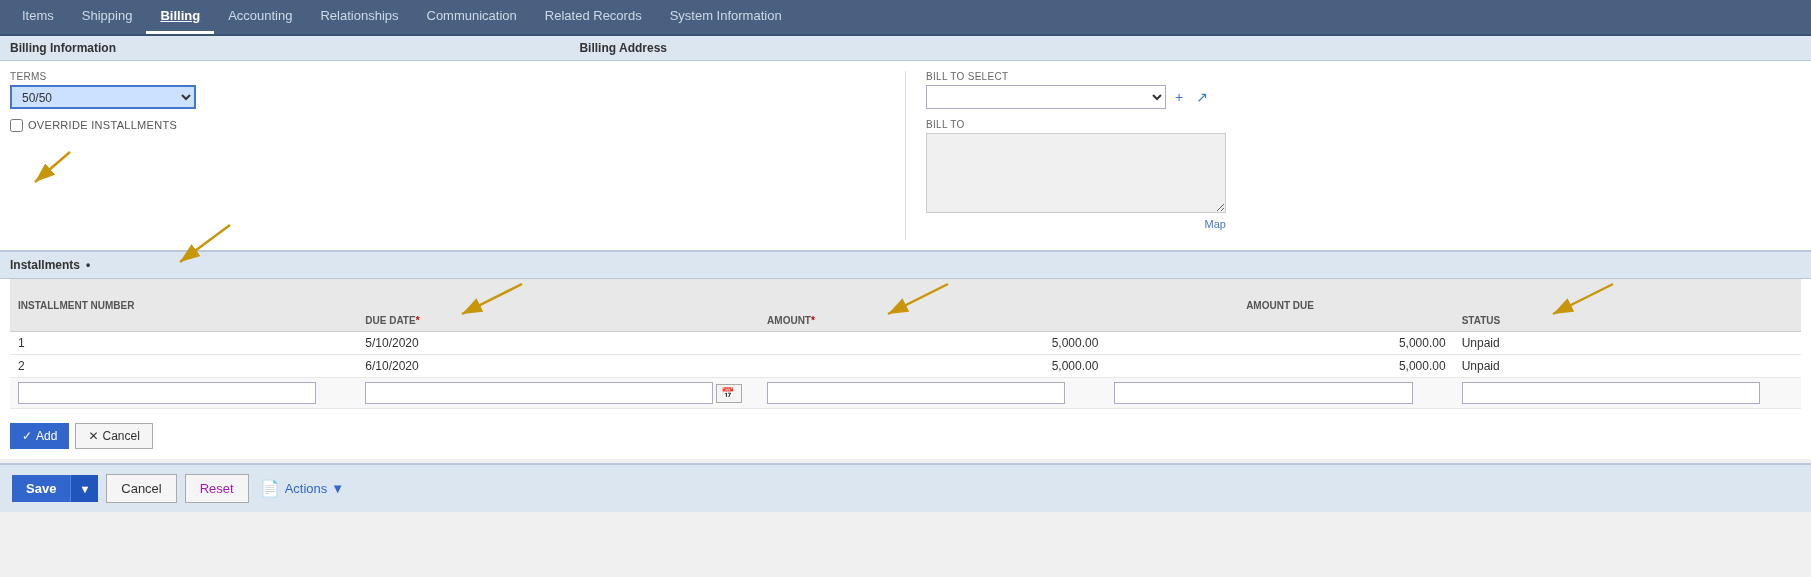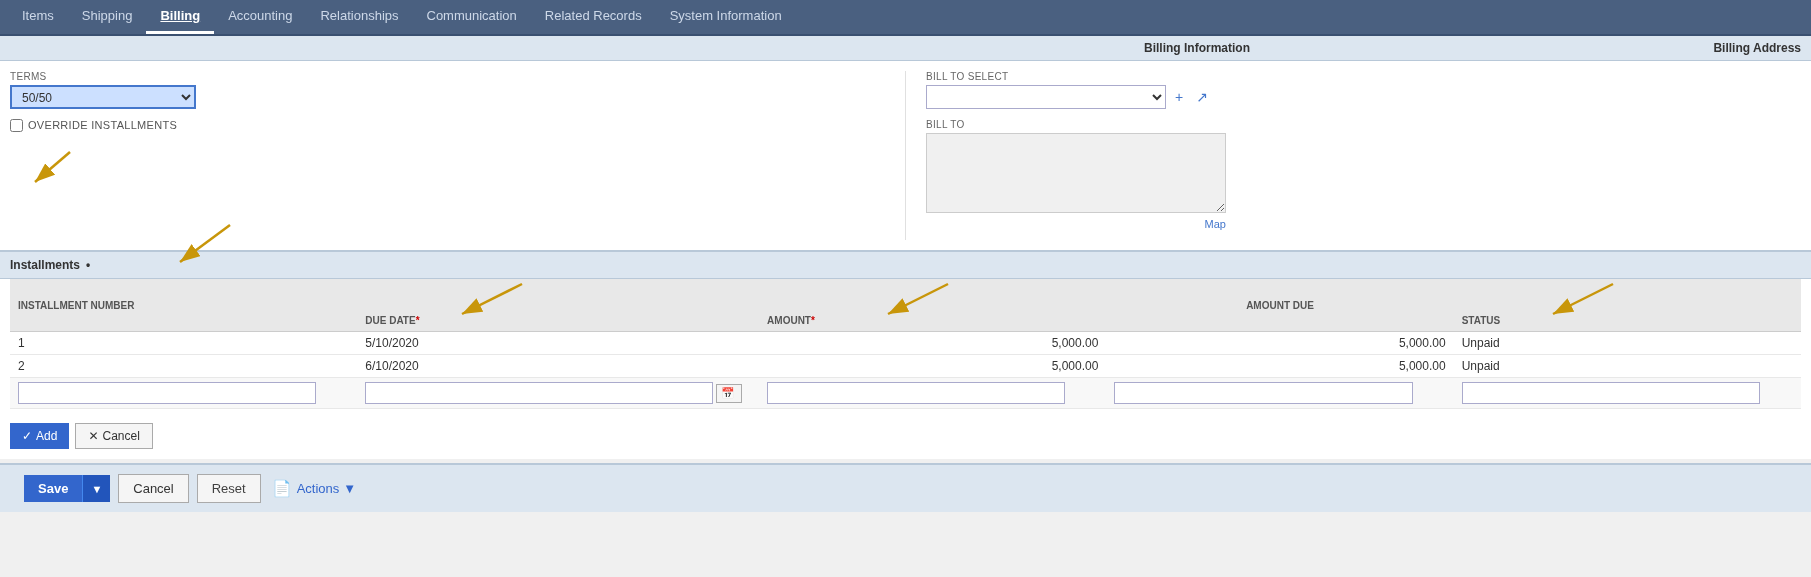"Billing Information Billing Address" .section-header { text-align: right -> none }
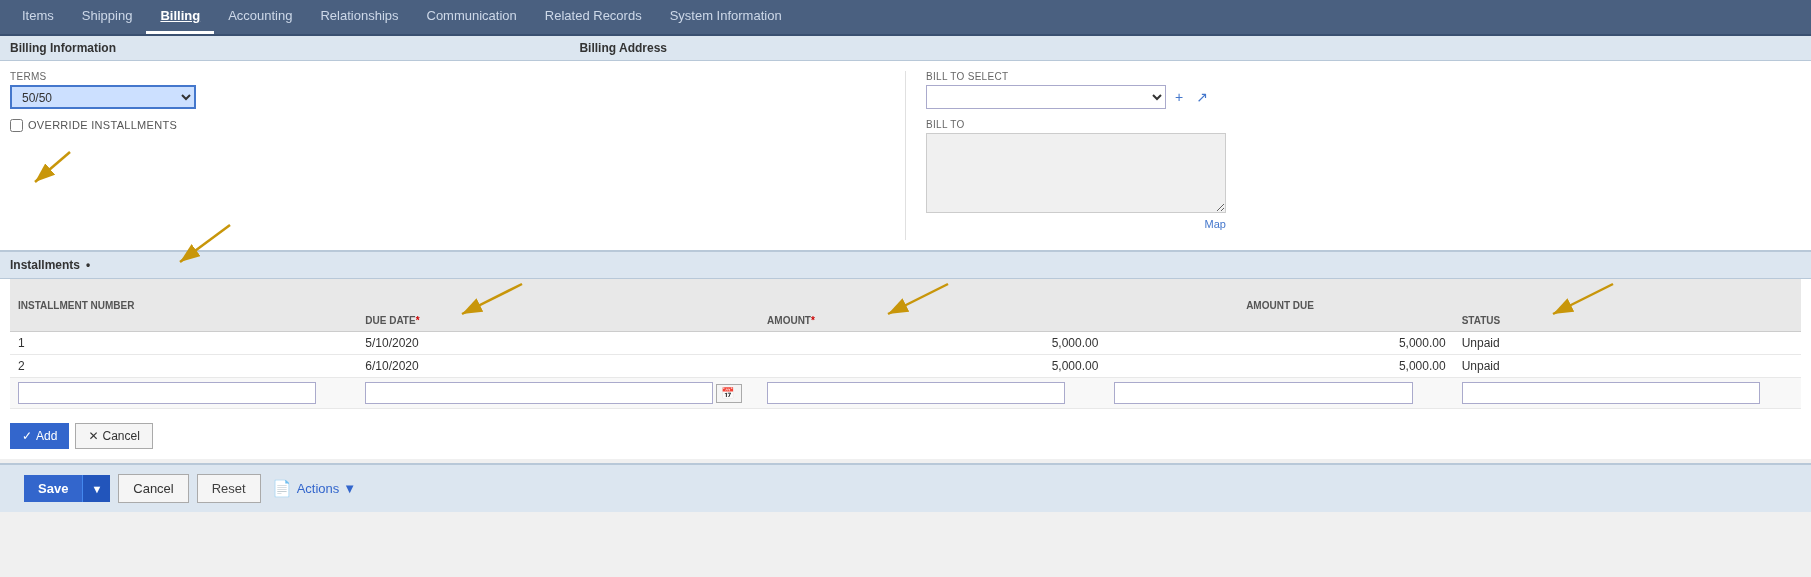"Save" .bottom-bar { padding: 8px 24px -> 8px 12px }
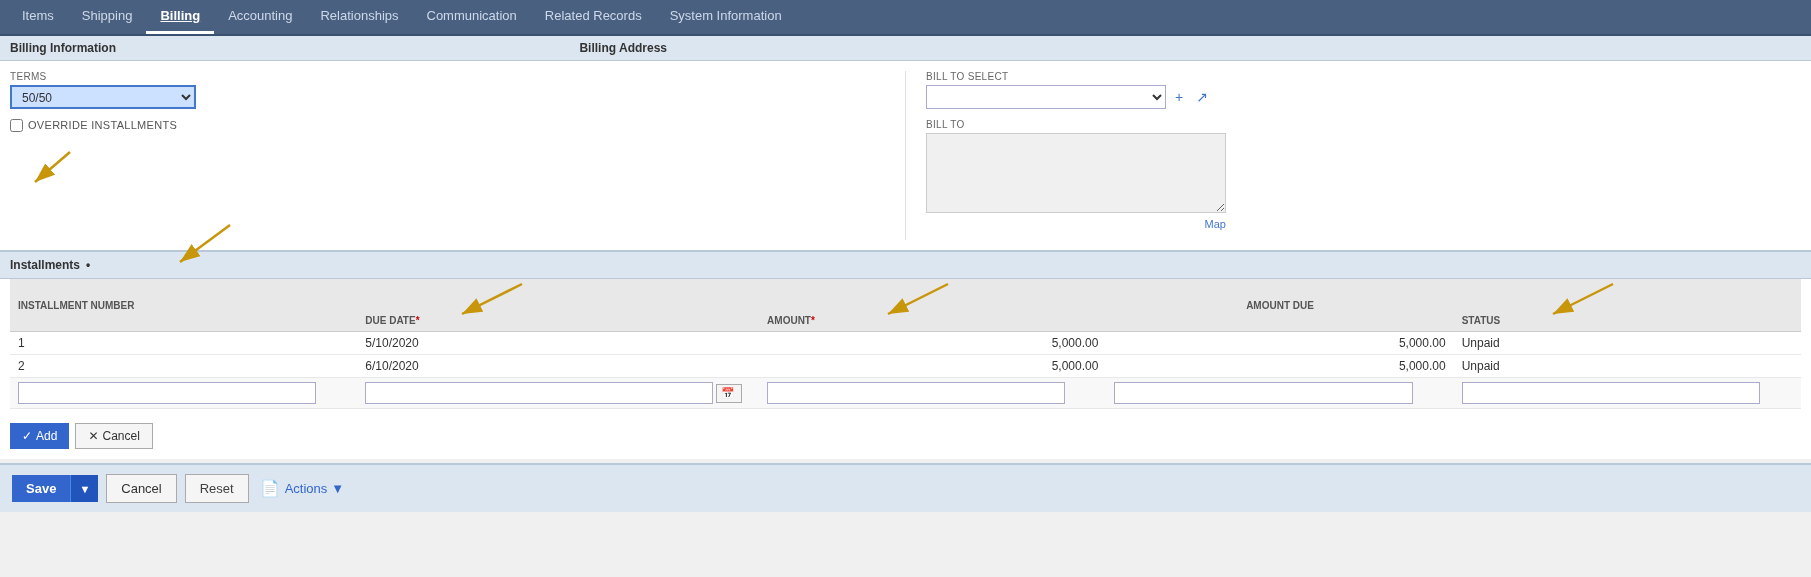"Reset" .btn-reset { color: #404040 -> #a21caf }
